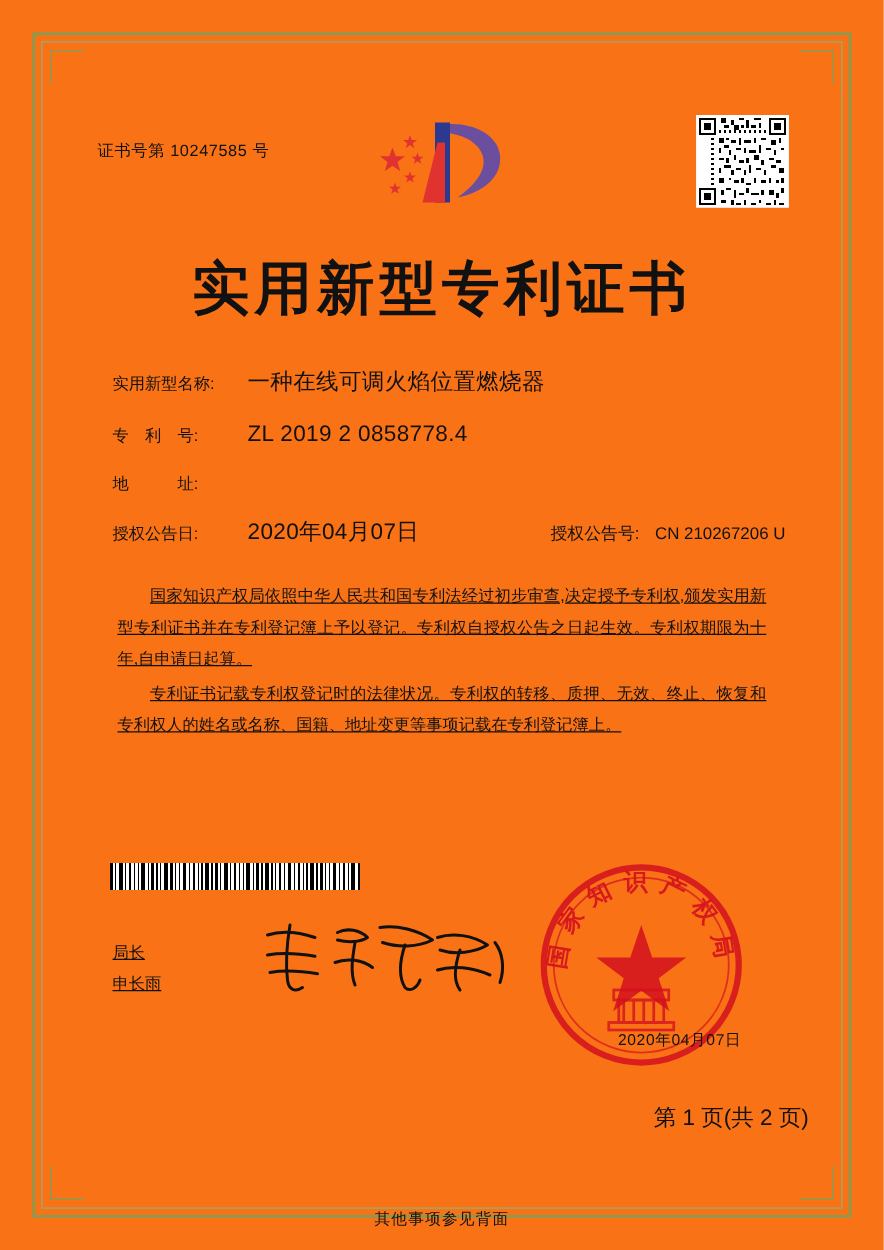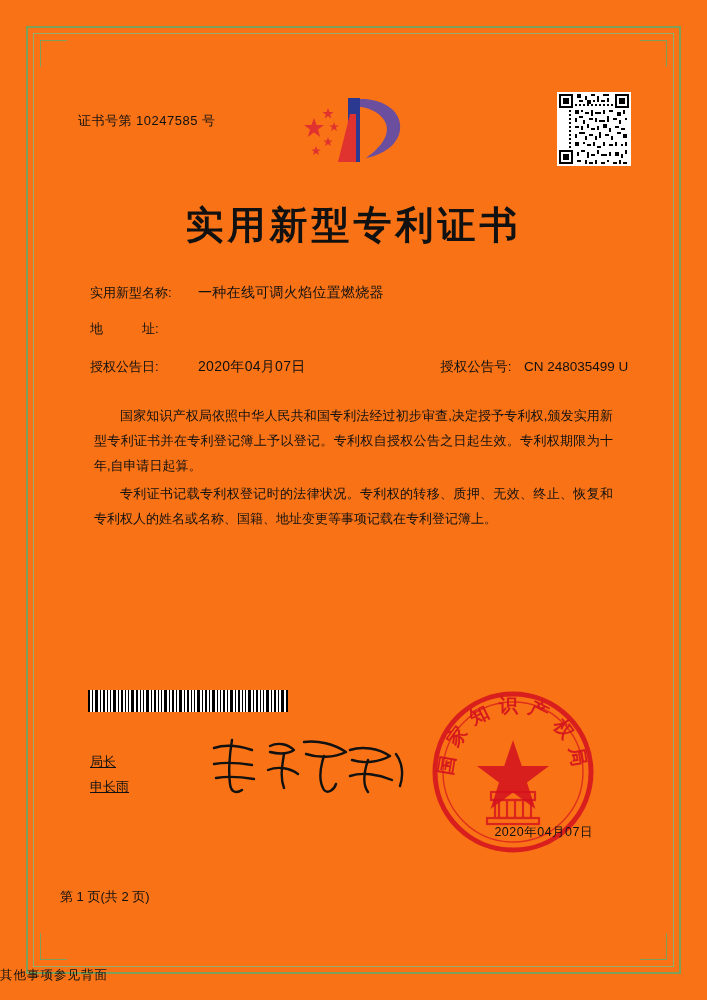"实用新型专利证书" .title { font-size: 38px -> 46px }
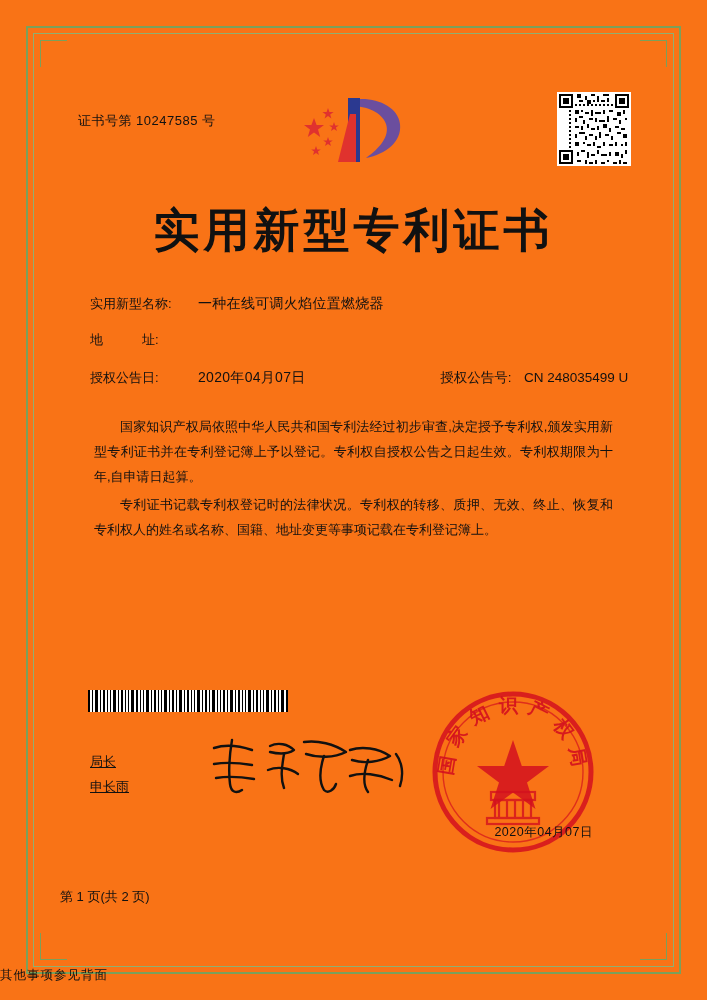"一种在线可调火焰位置燃烧器" .field-value { font-size: 14px -> 18px }
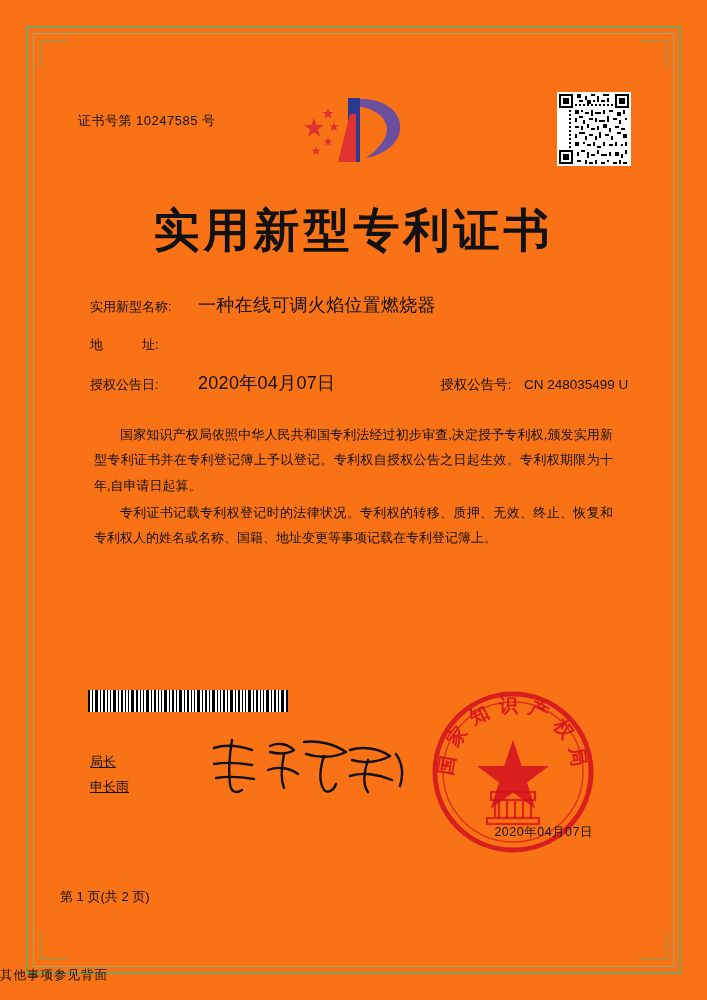"专 利 号:" div.field-row { html: none -> <div> <div>专 利 号:</div> <div>ZL 2019 2 0858778.4</div> </div> }
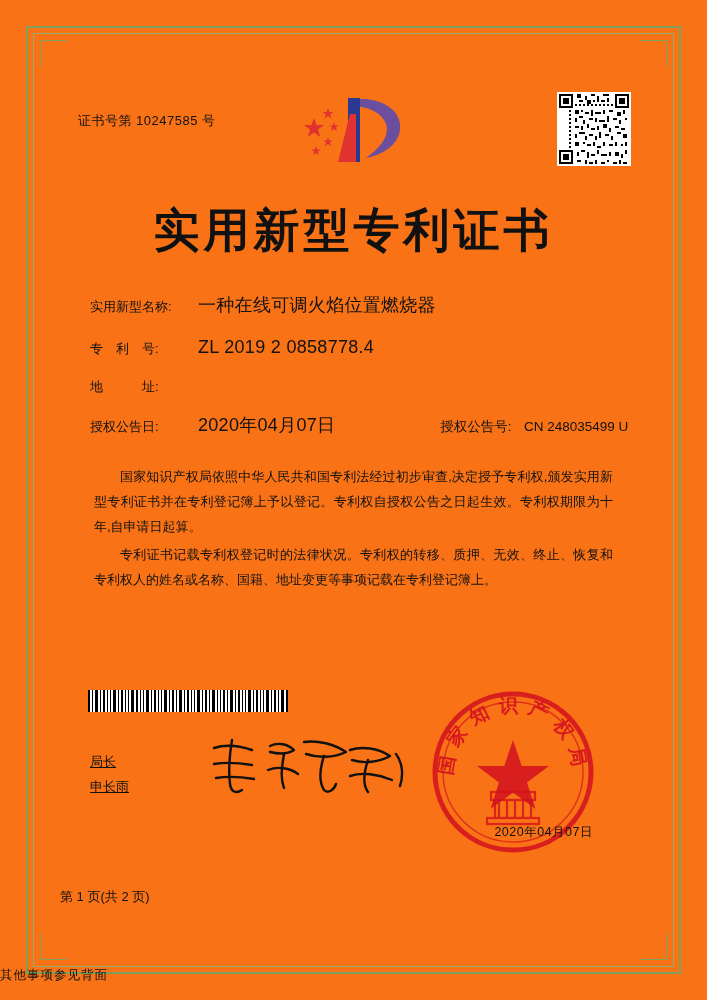"CN 248035499 U" div.field-value2 { text: 248035499 -> 210267206 }
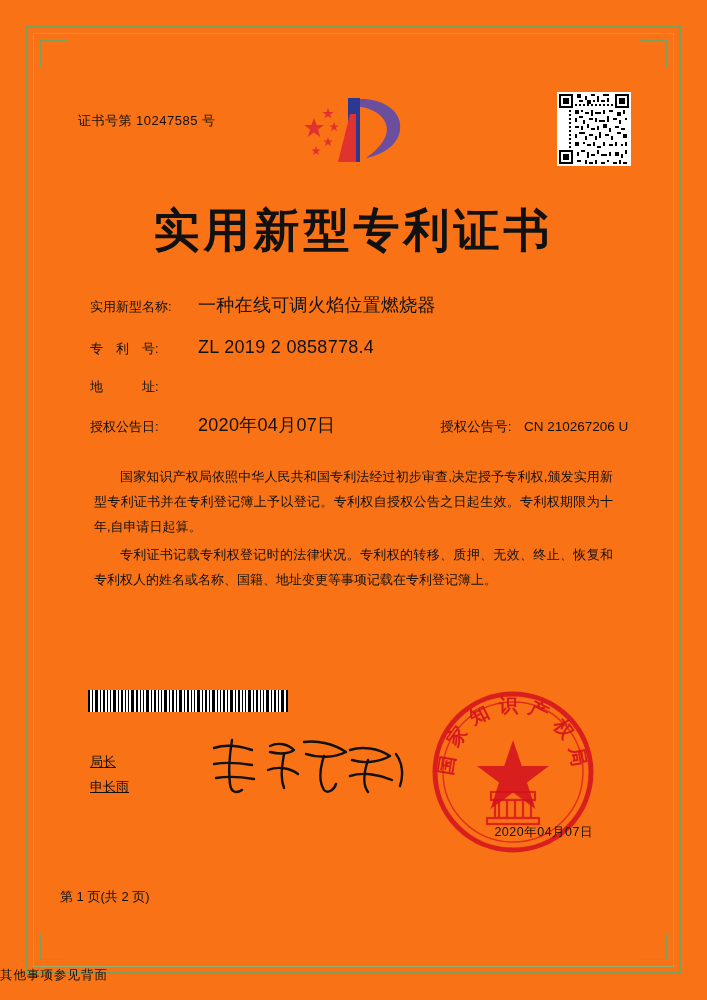"国家知识产权局依照中华人民共和国专利法经过初步审查,决定授予专利权,颁发实用新型" .paragraphs p { text-decoration: none -> underline }
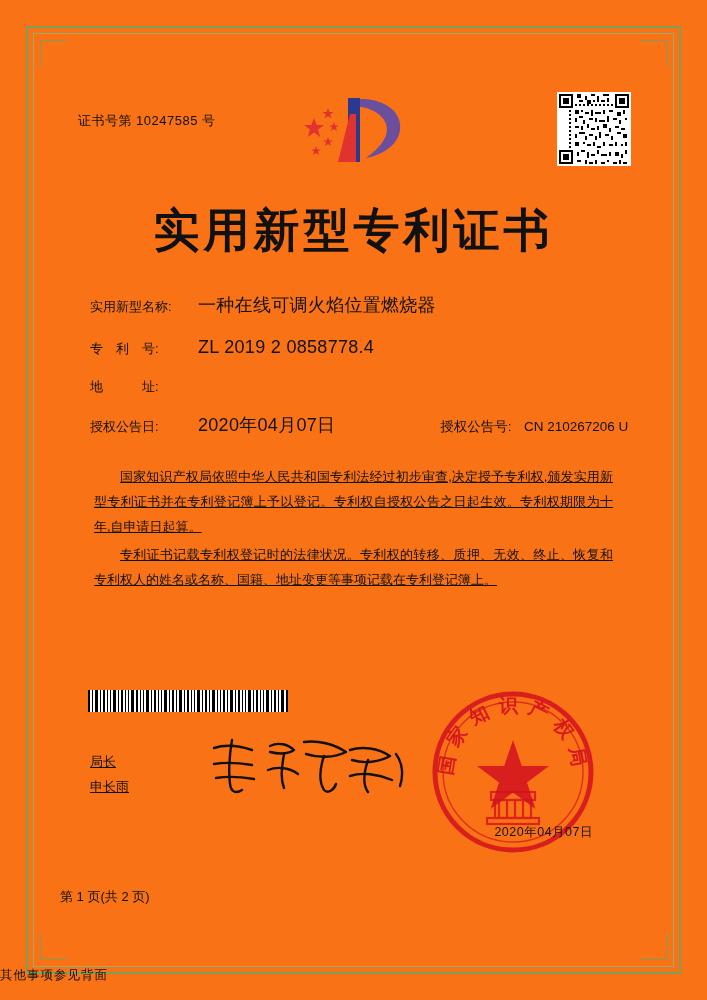"第 1 页(共 2 页)" .page-no { font-size: 13px -> 18px; text-align: left -> right }
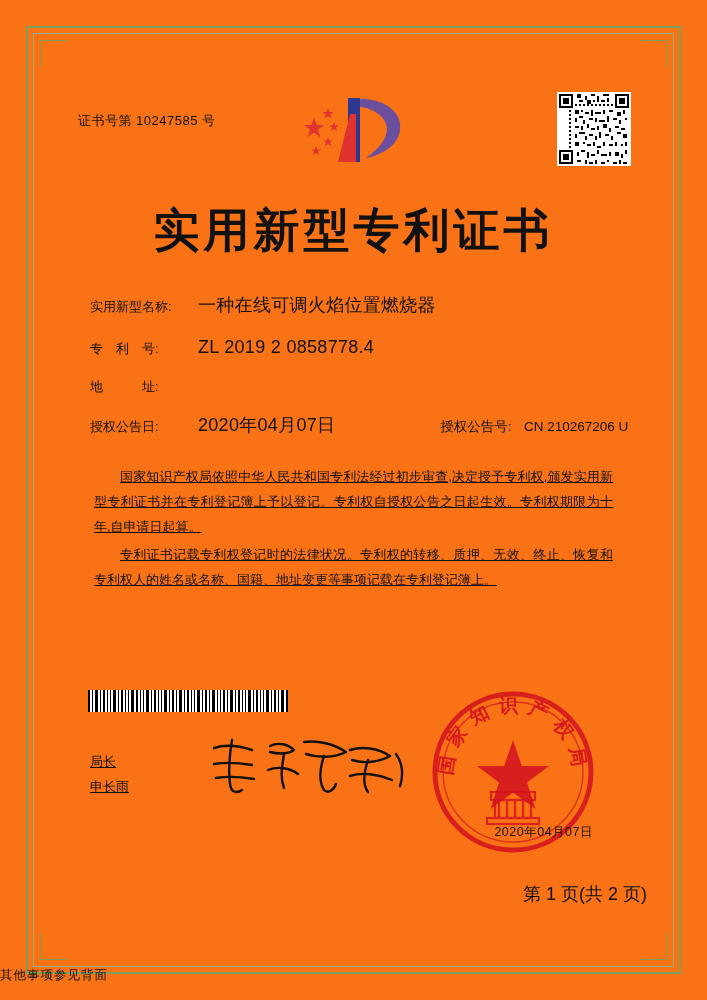"其他事项参见背面" .footnote-outside { text-align: left -> center }
